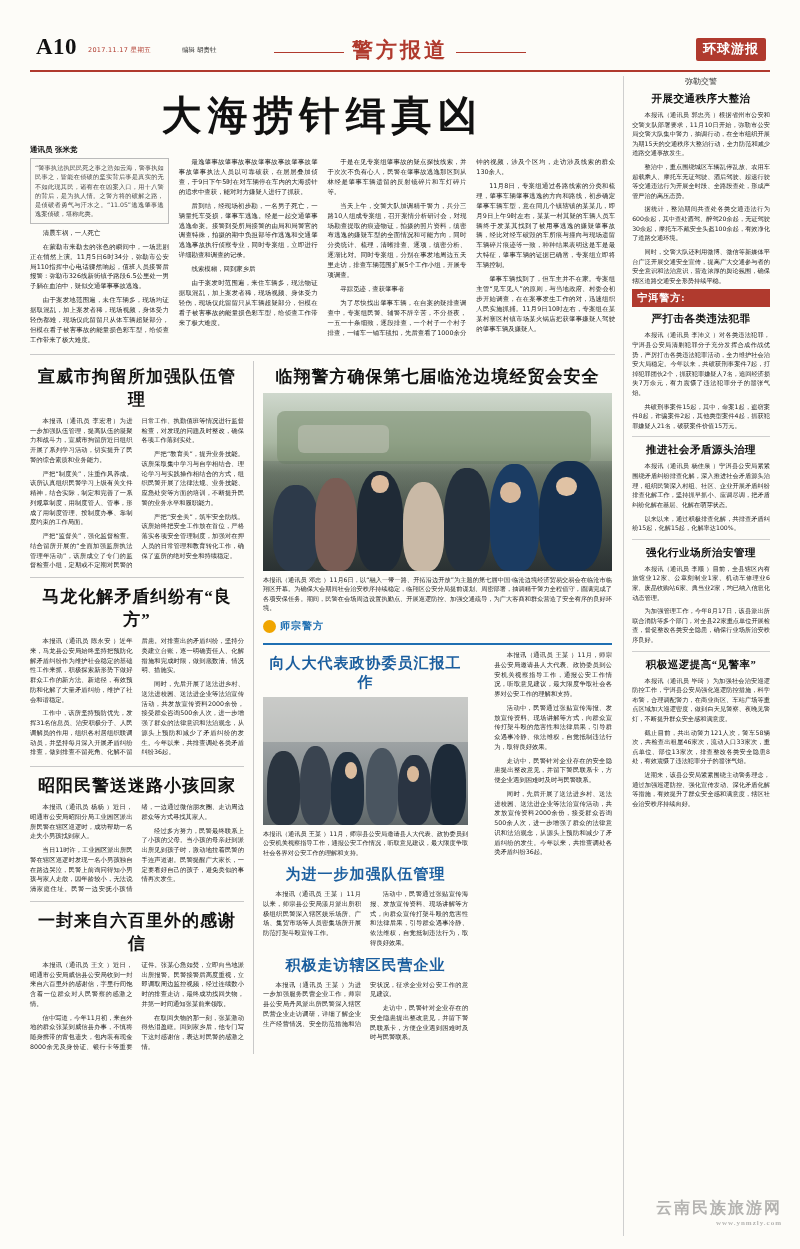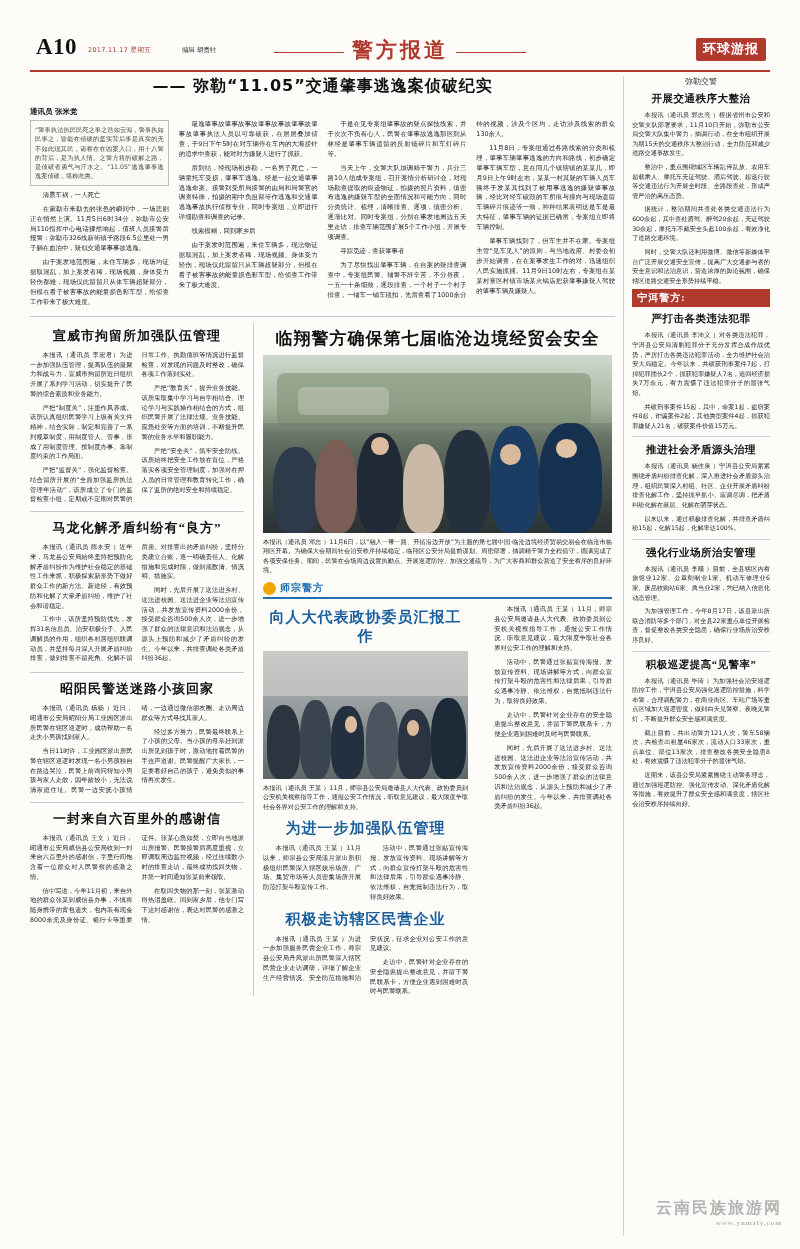"大海捞针缉真凶" div.lead-head { html: none -> <div>大海捞针缉真凶</div> }
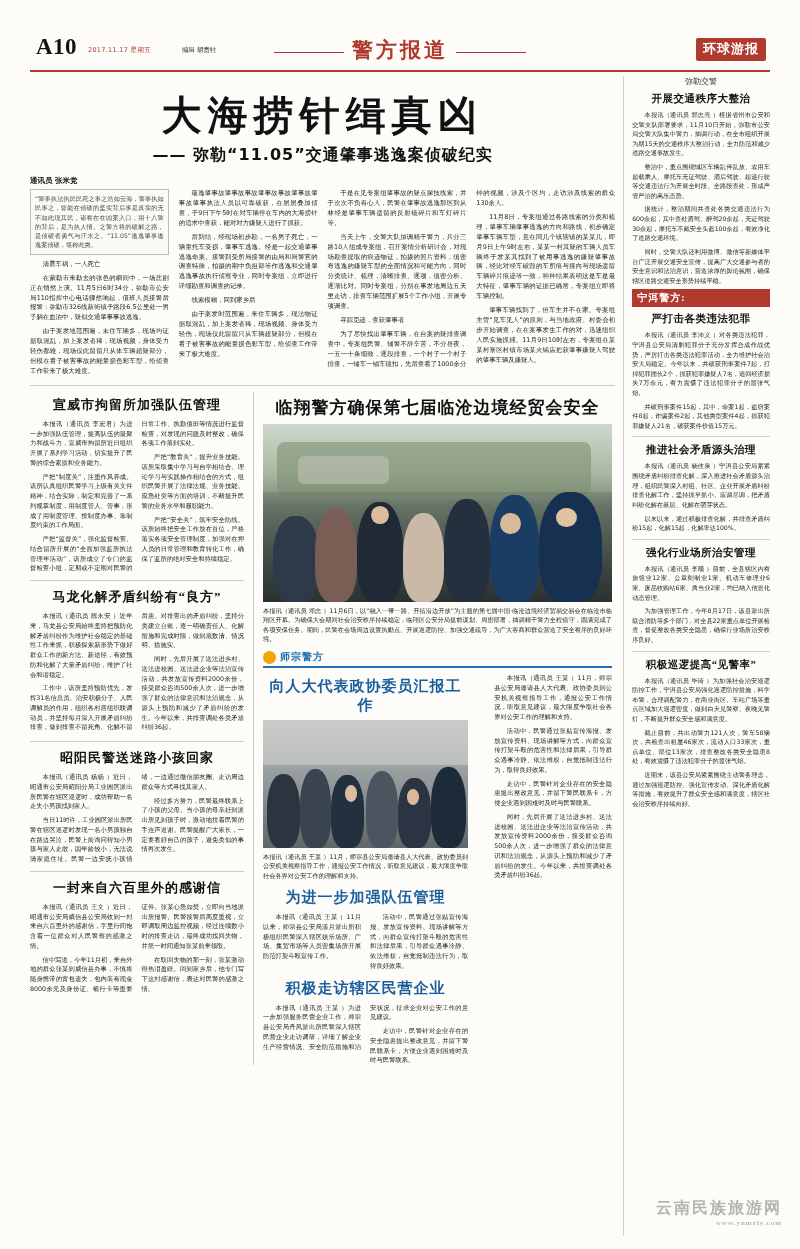"—— 弥勒“11.05”交通肇事逃逸案侦破纪实" div.lead-sub { html: <div>—— 弥勒“11.05”交通肇事逃逸案侦破纪实</div> -> none }
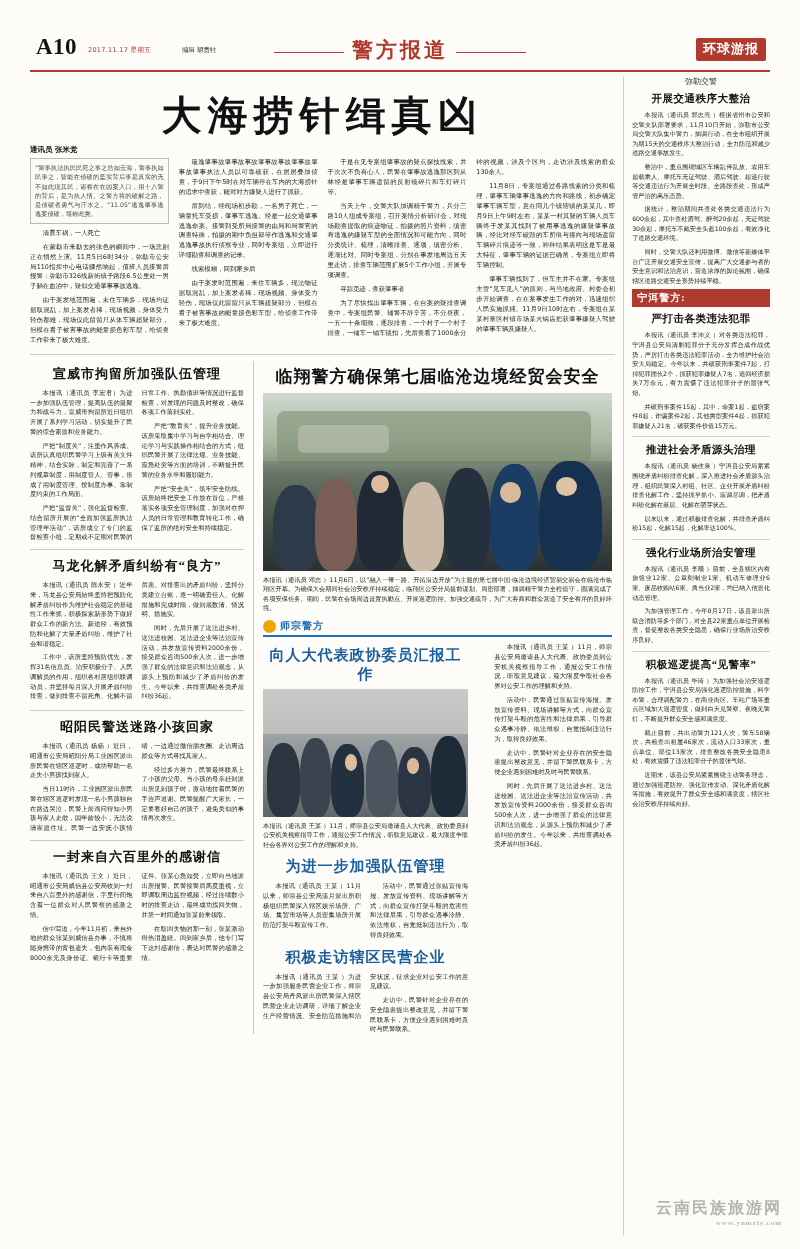"宣威市拘留所加强队伍管理" .t13 { font-size: 13px -> 17px }
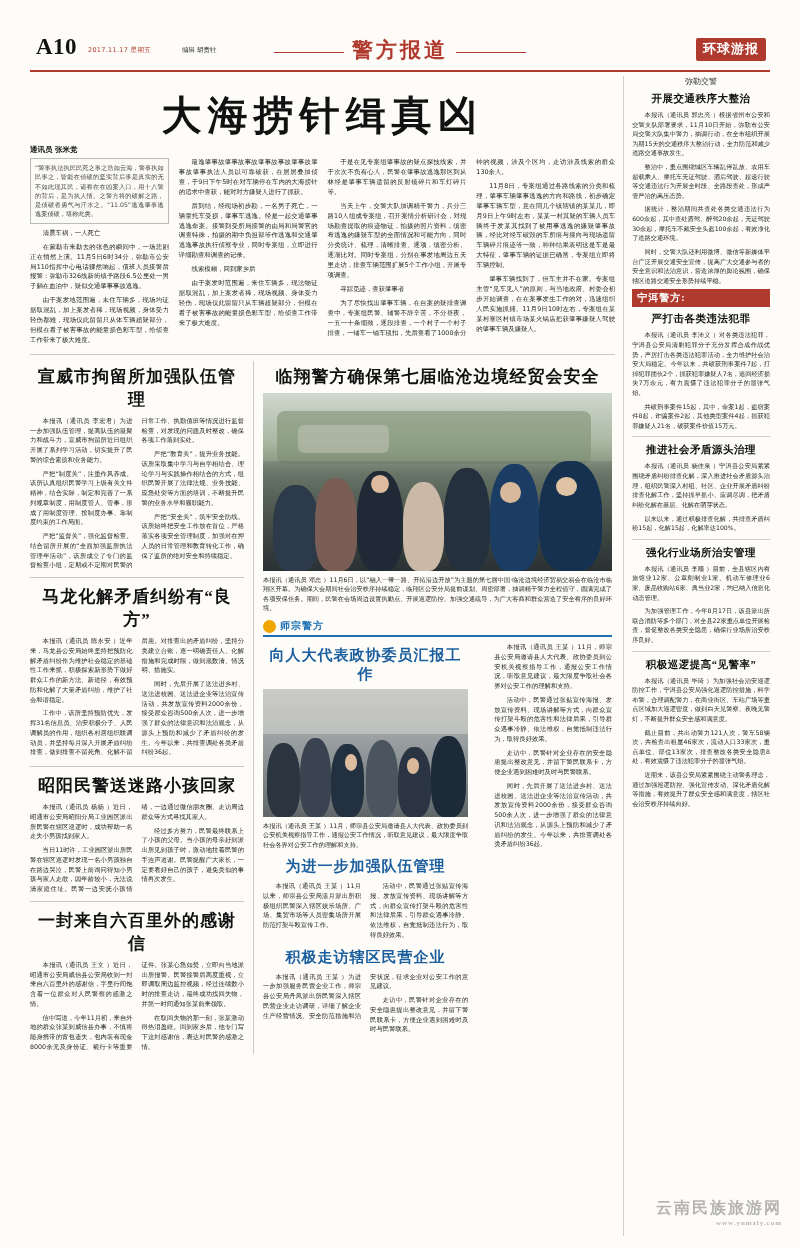"师宗警方" .flag { padding-bottom: 2px -> 10px }
